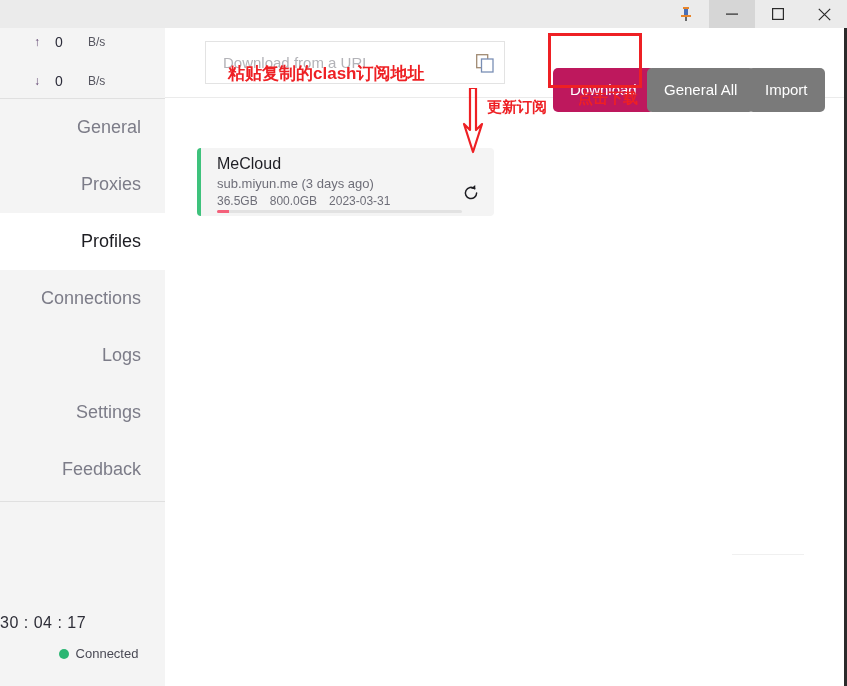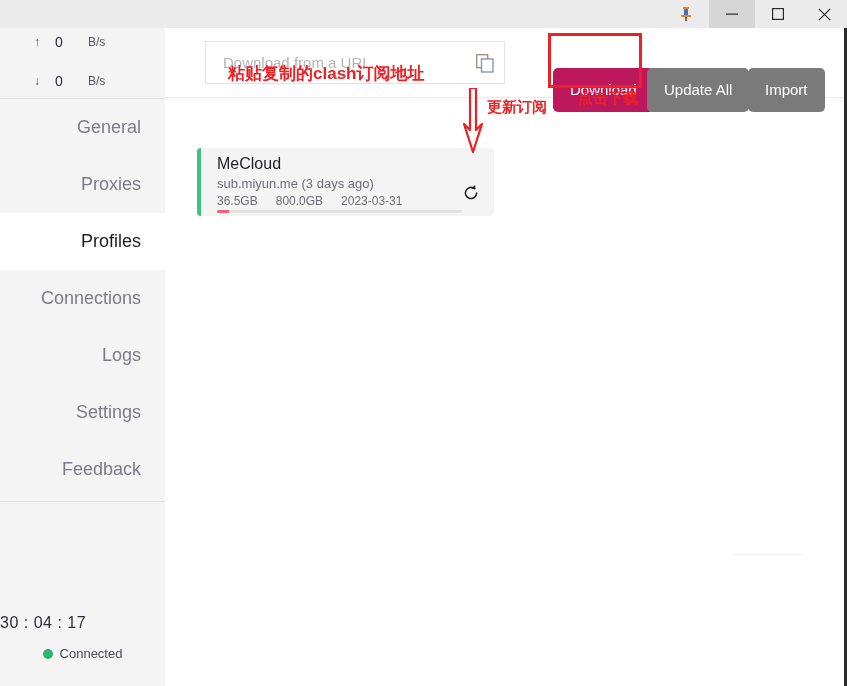"Update All" button.tb-action { text: Update -> General }
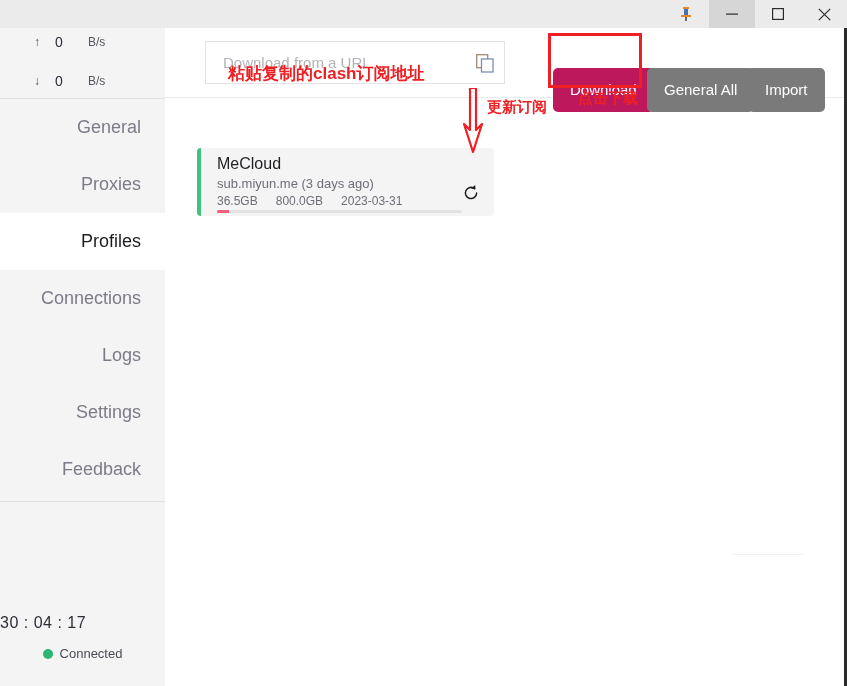"36.5GB" .card-stats { gap: 18px -> 12px }
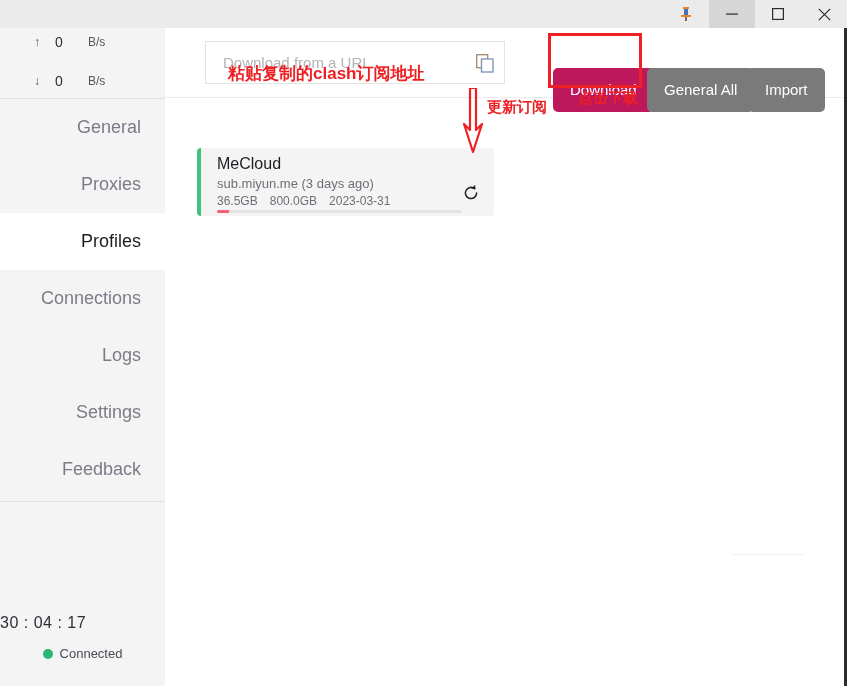"Connected" .conn { left: 0 -> 16px }
